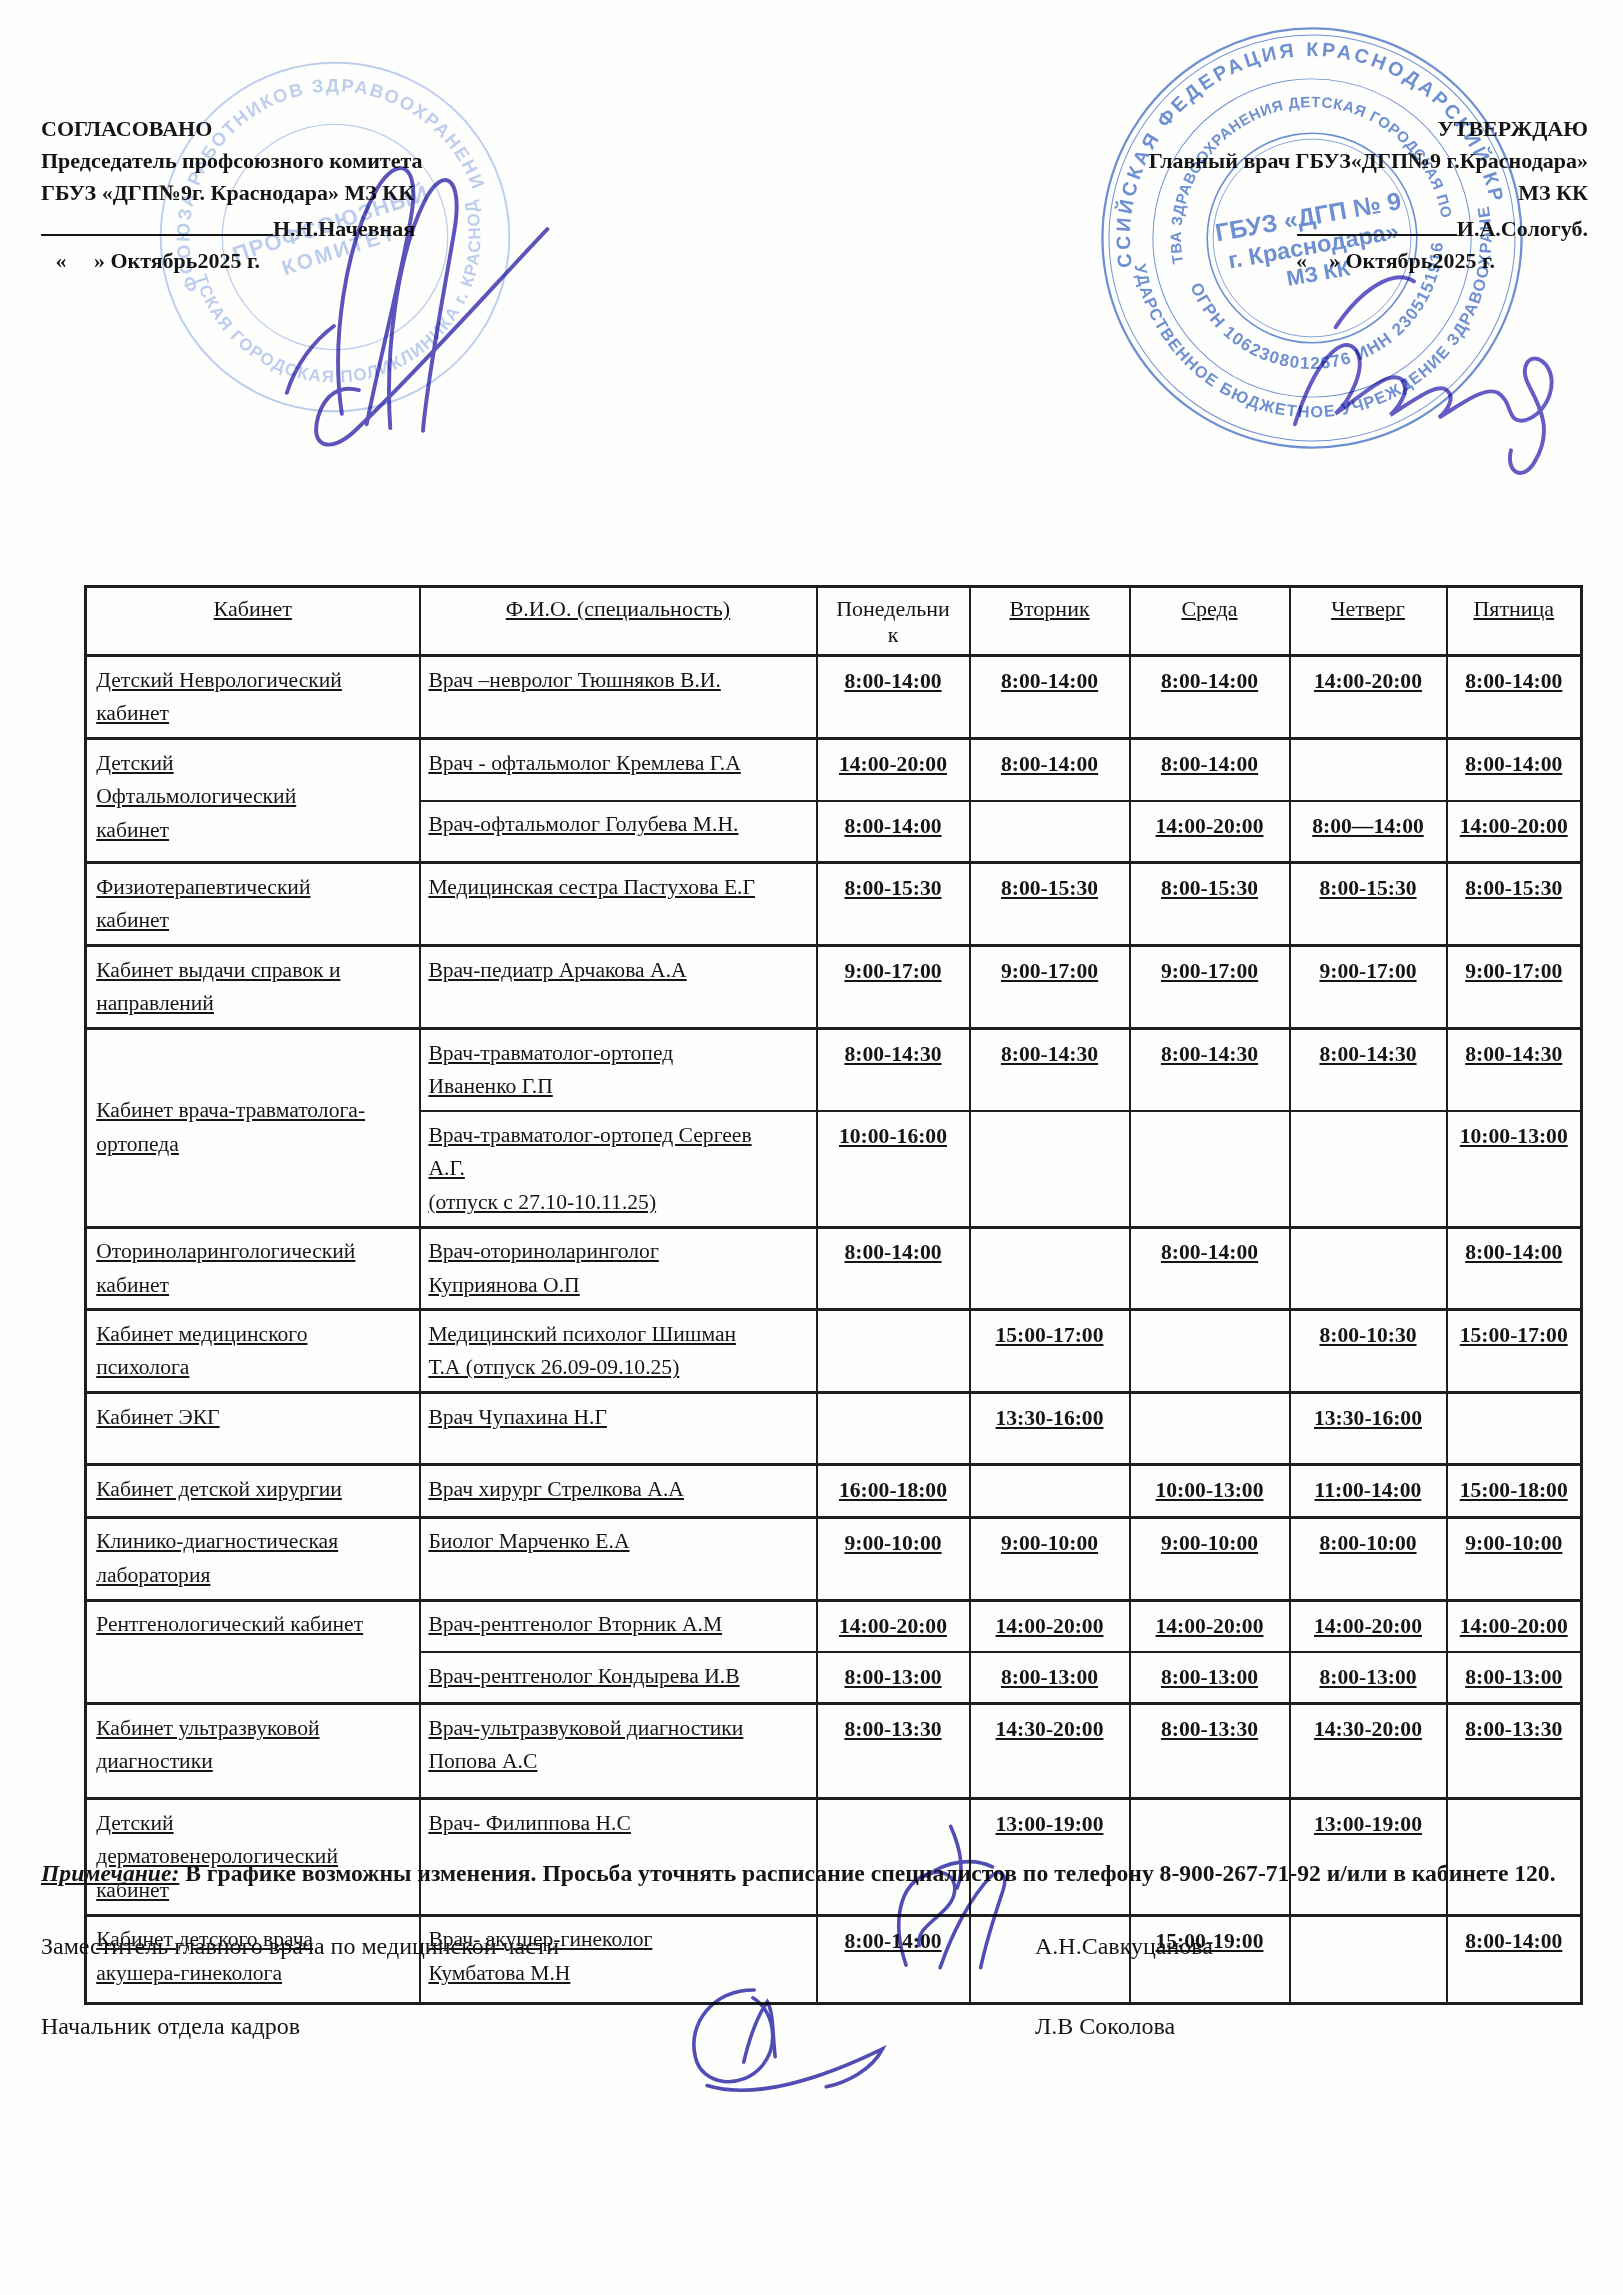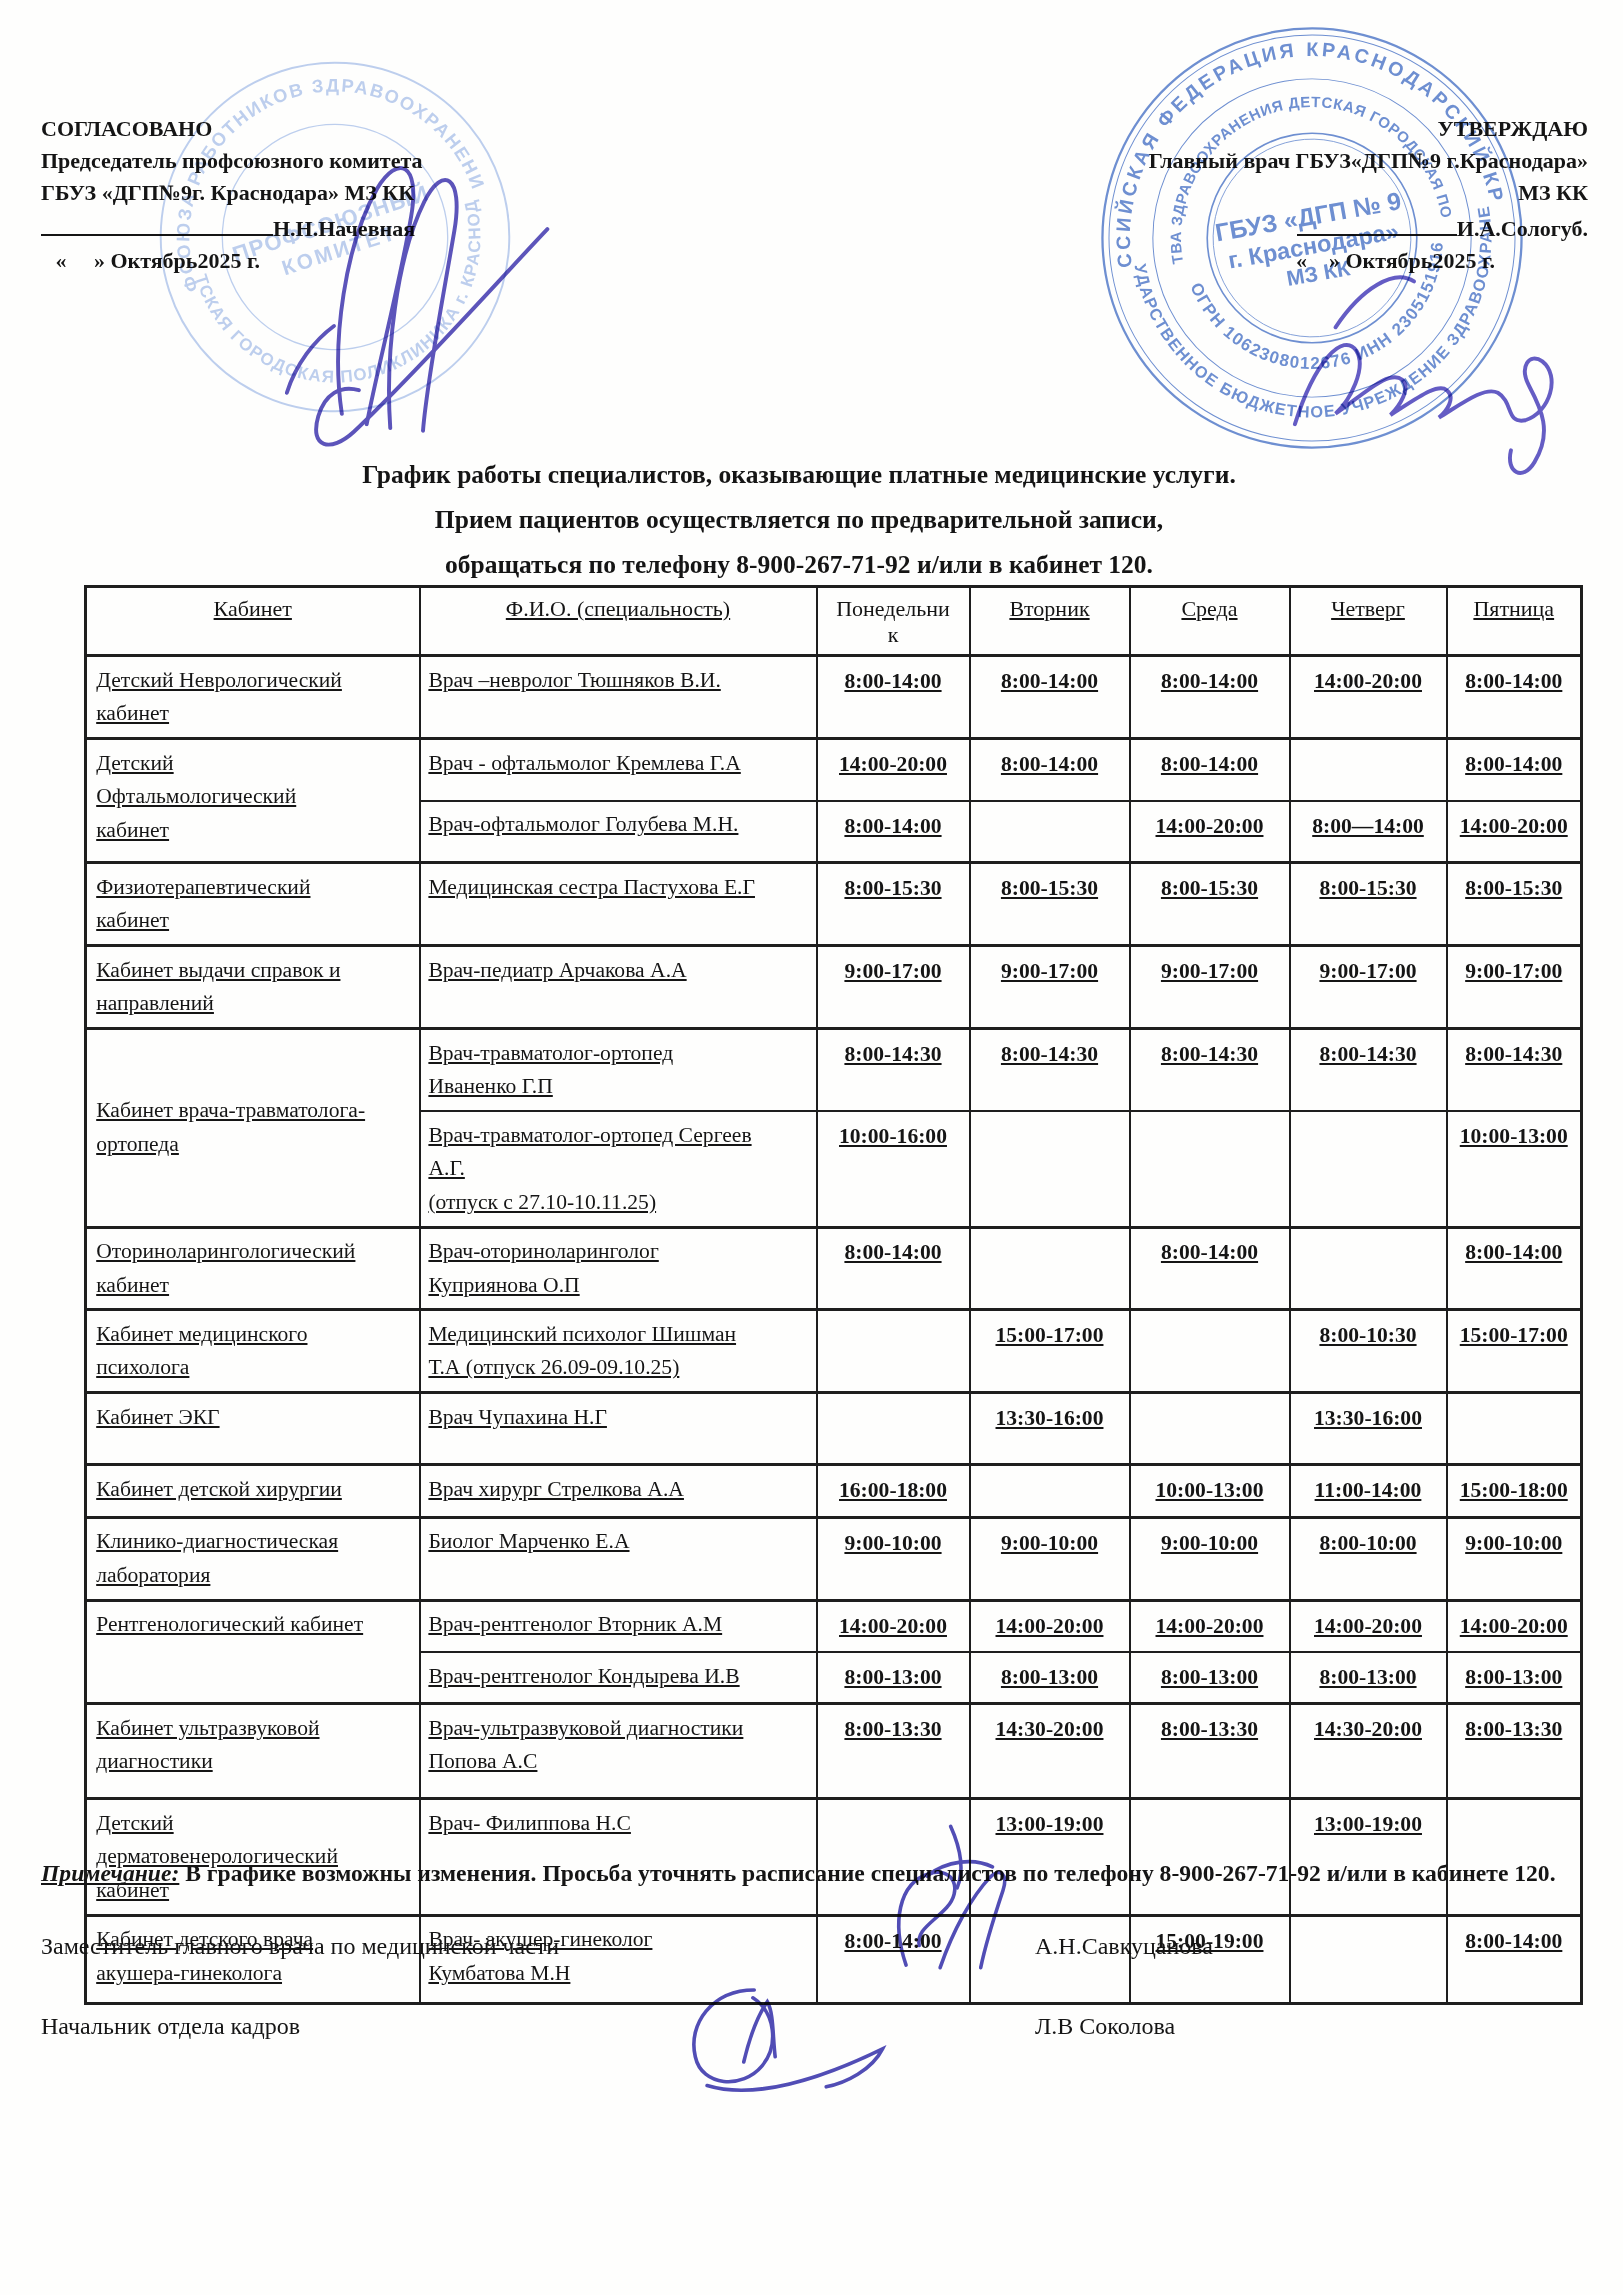"График работы специалистов, оказывающие" div.title { html: <div> <div>График работы специалистов, оказывающие платные медицинские услуги.</div> <div>Прием пациентов осуществляется по предварительной записи,</div> <div>обращаться по телефону 8-900-267-71-92 и/или в кабинет 120.</div> </div> -> none }
